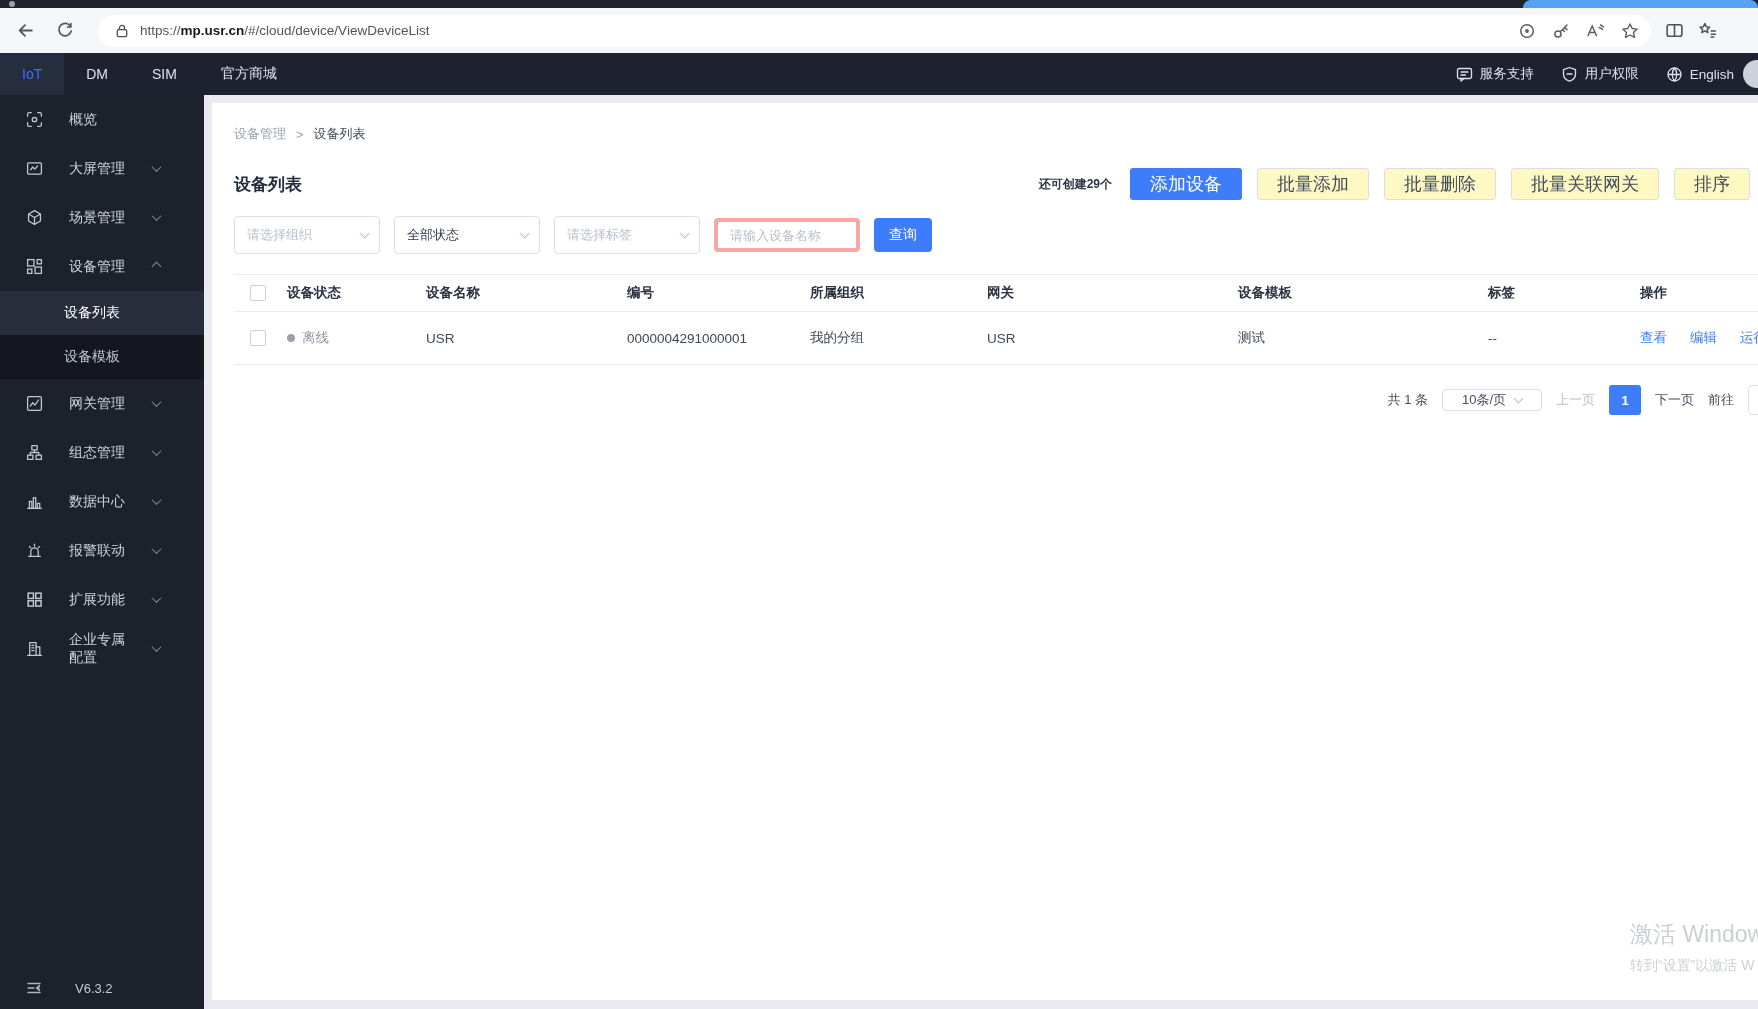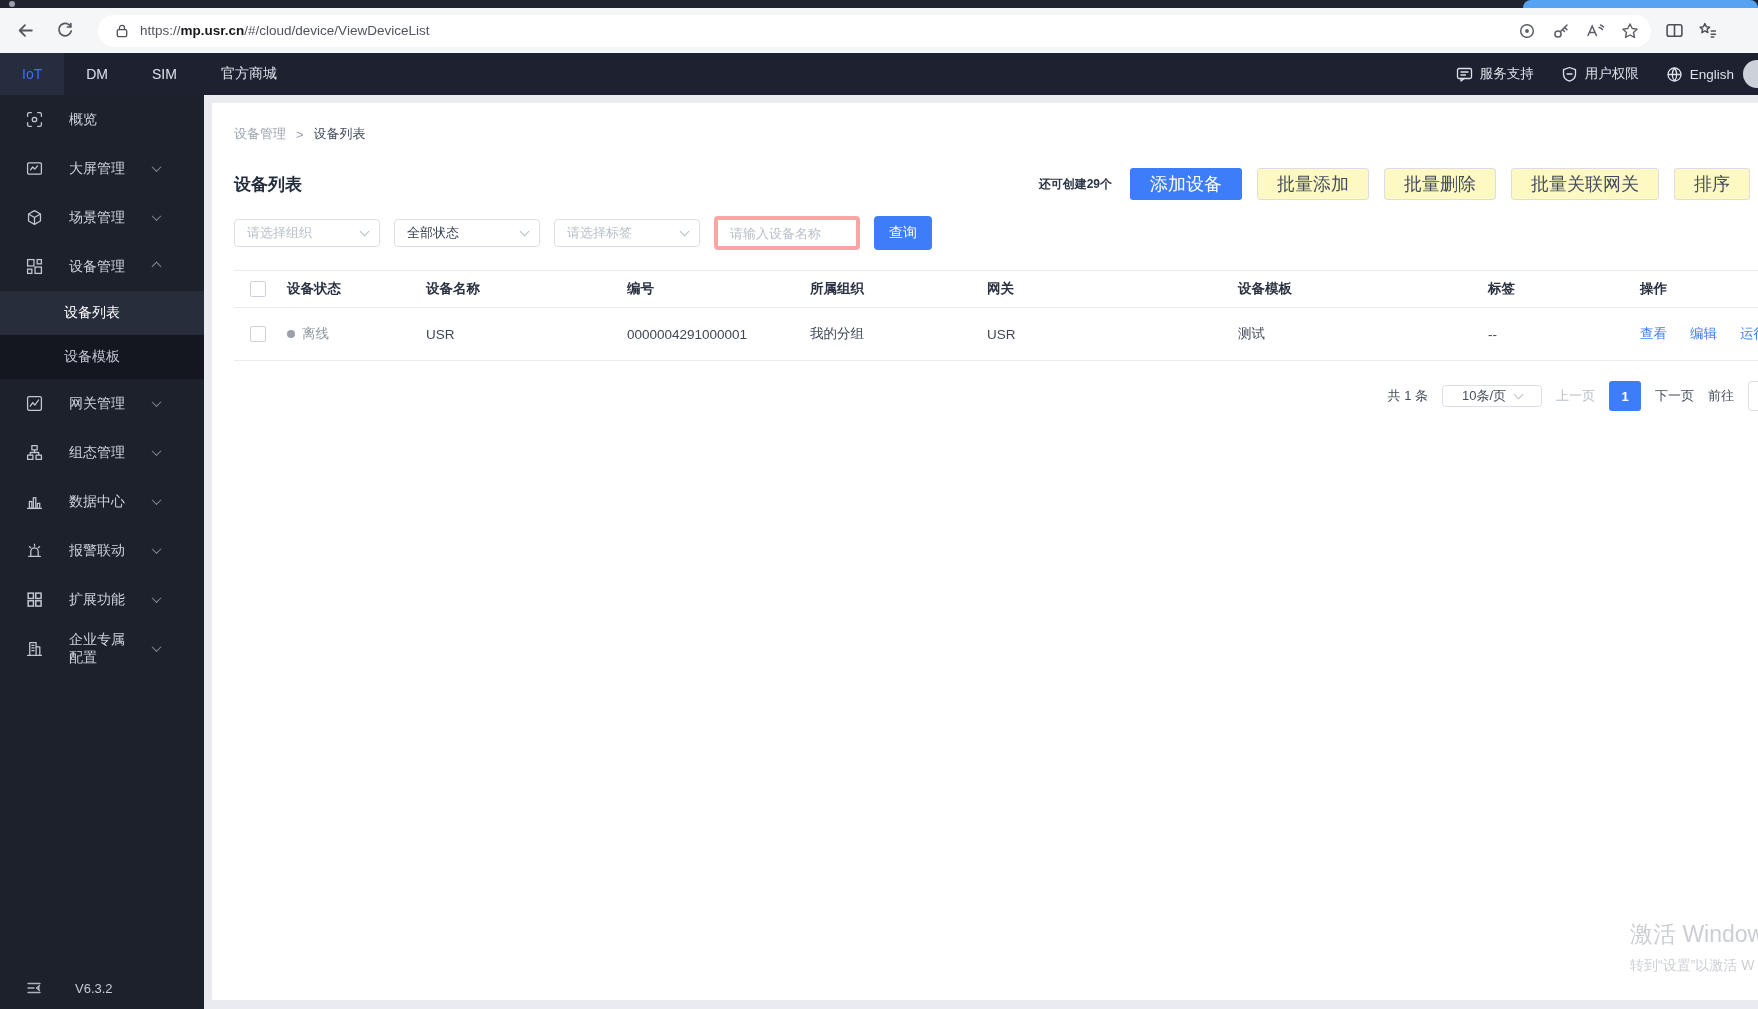"请选择组织" .fselect { height: 28px -> 38px }
